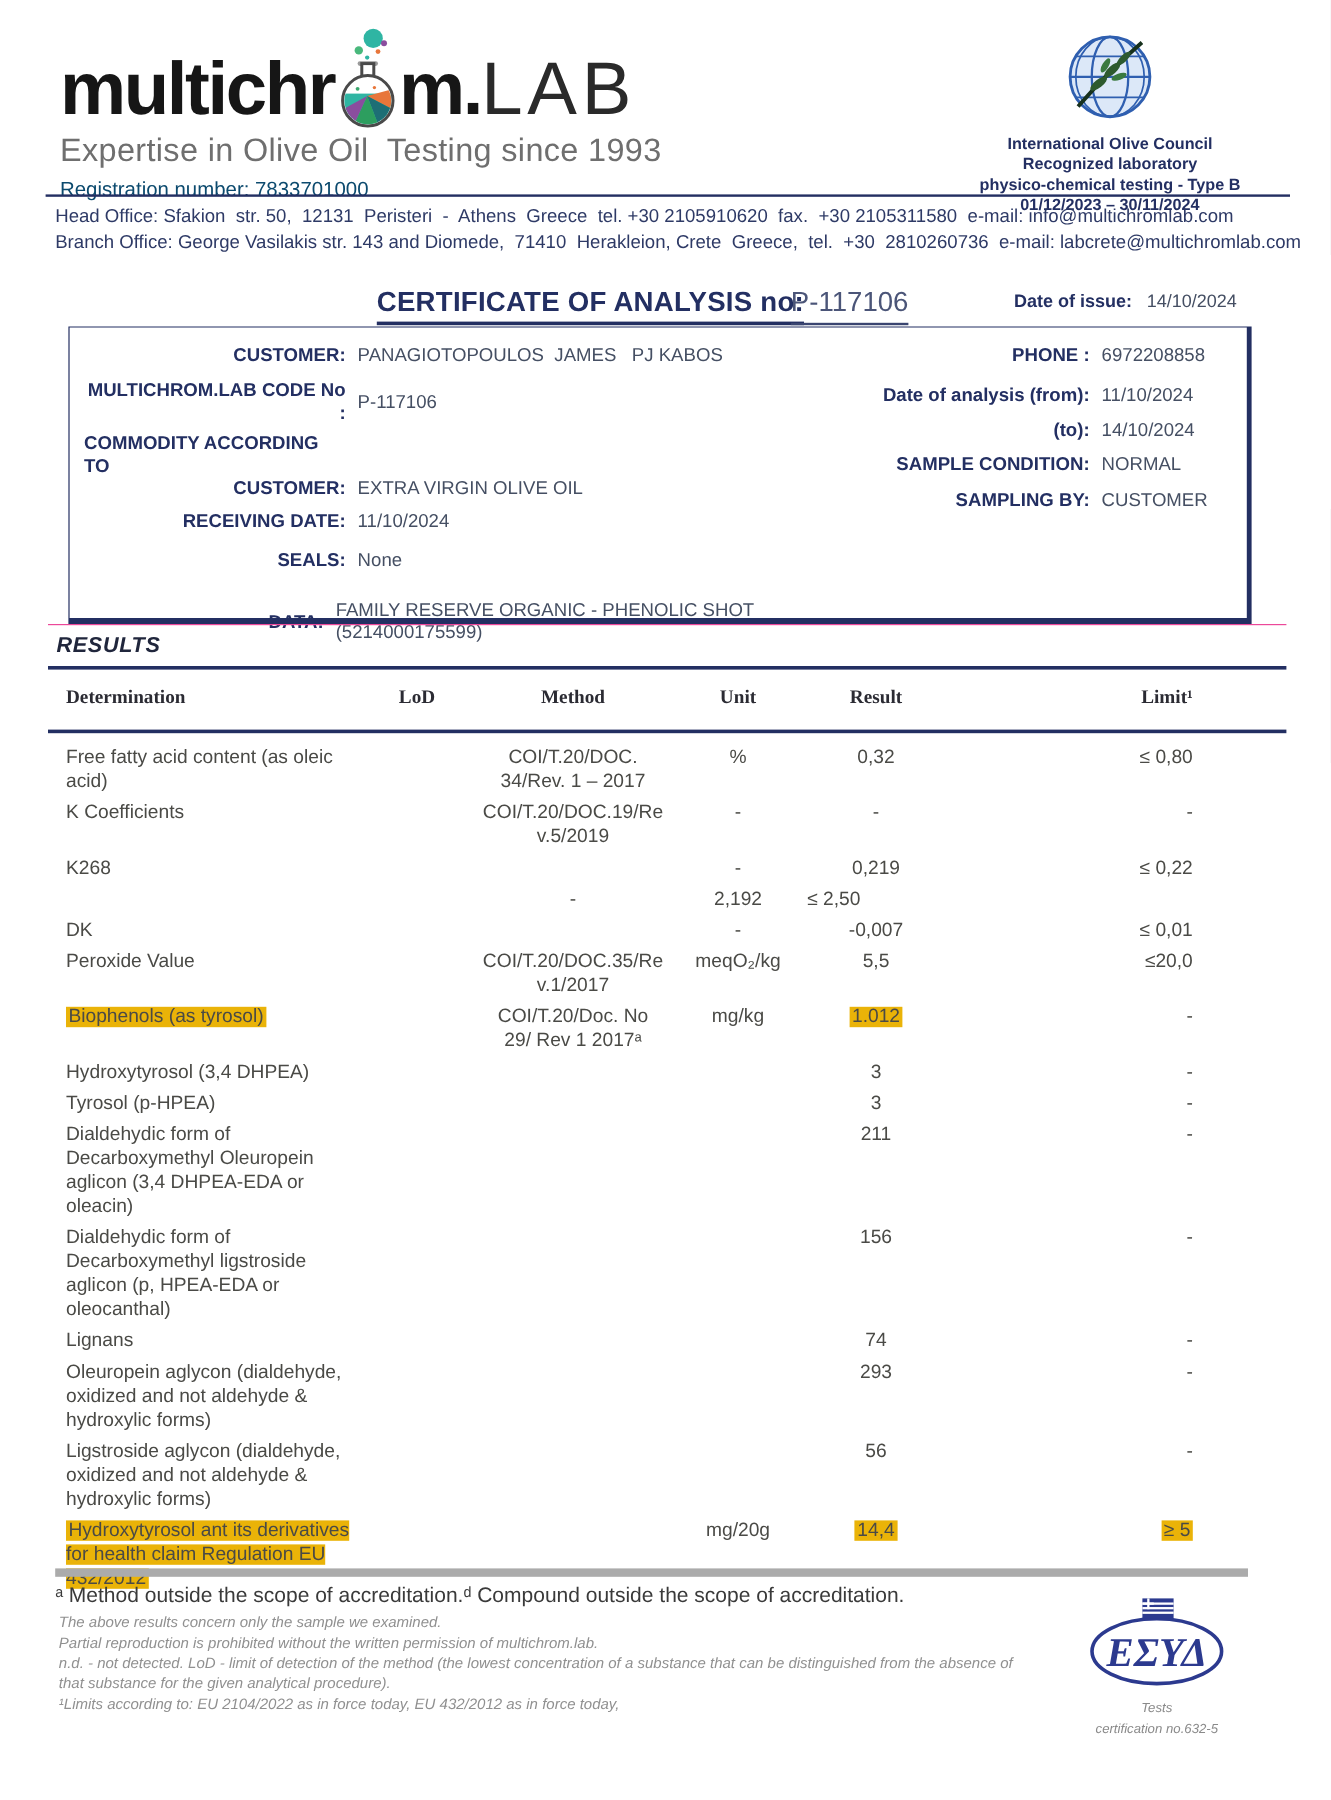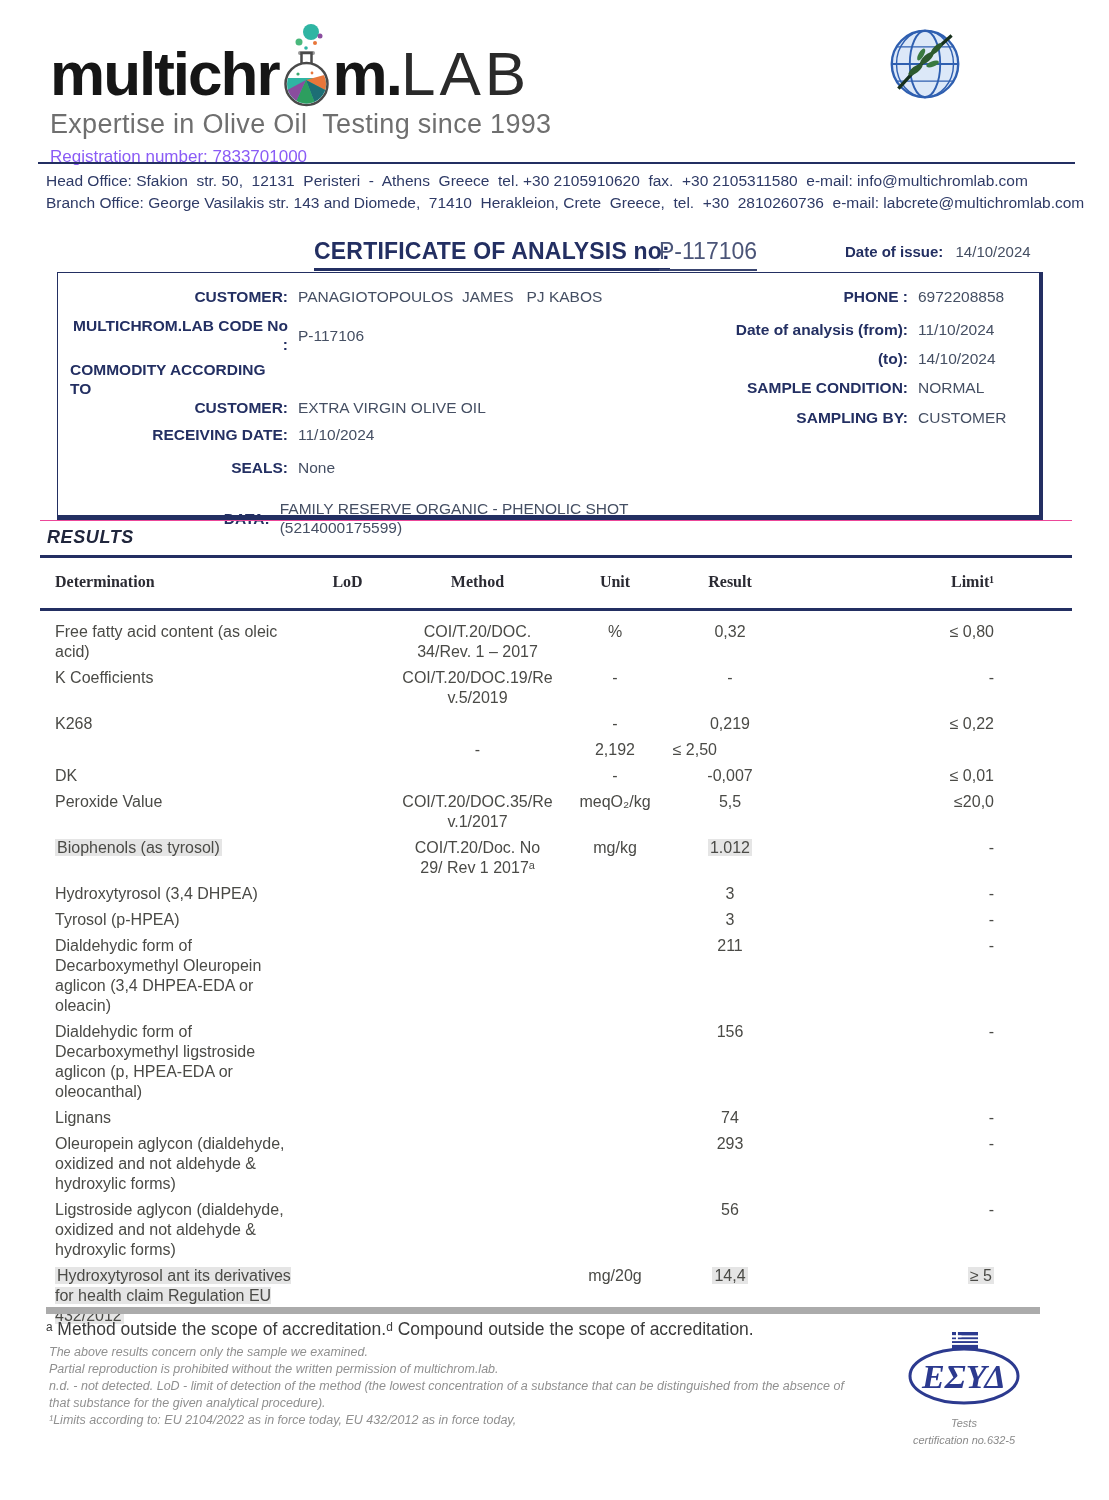"International Olive Council" div.ioc-lines { html: none -> <div> <div>International Olive Council</div> <div>Recognized laboratory</div> <div>physico-chemical testing - Type B</div> <div>01/12/2023 – 30/11/2024</div> </div> }
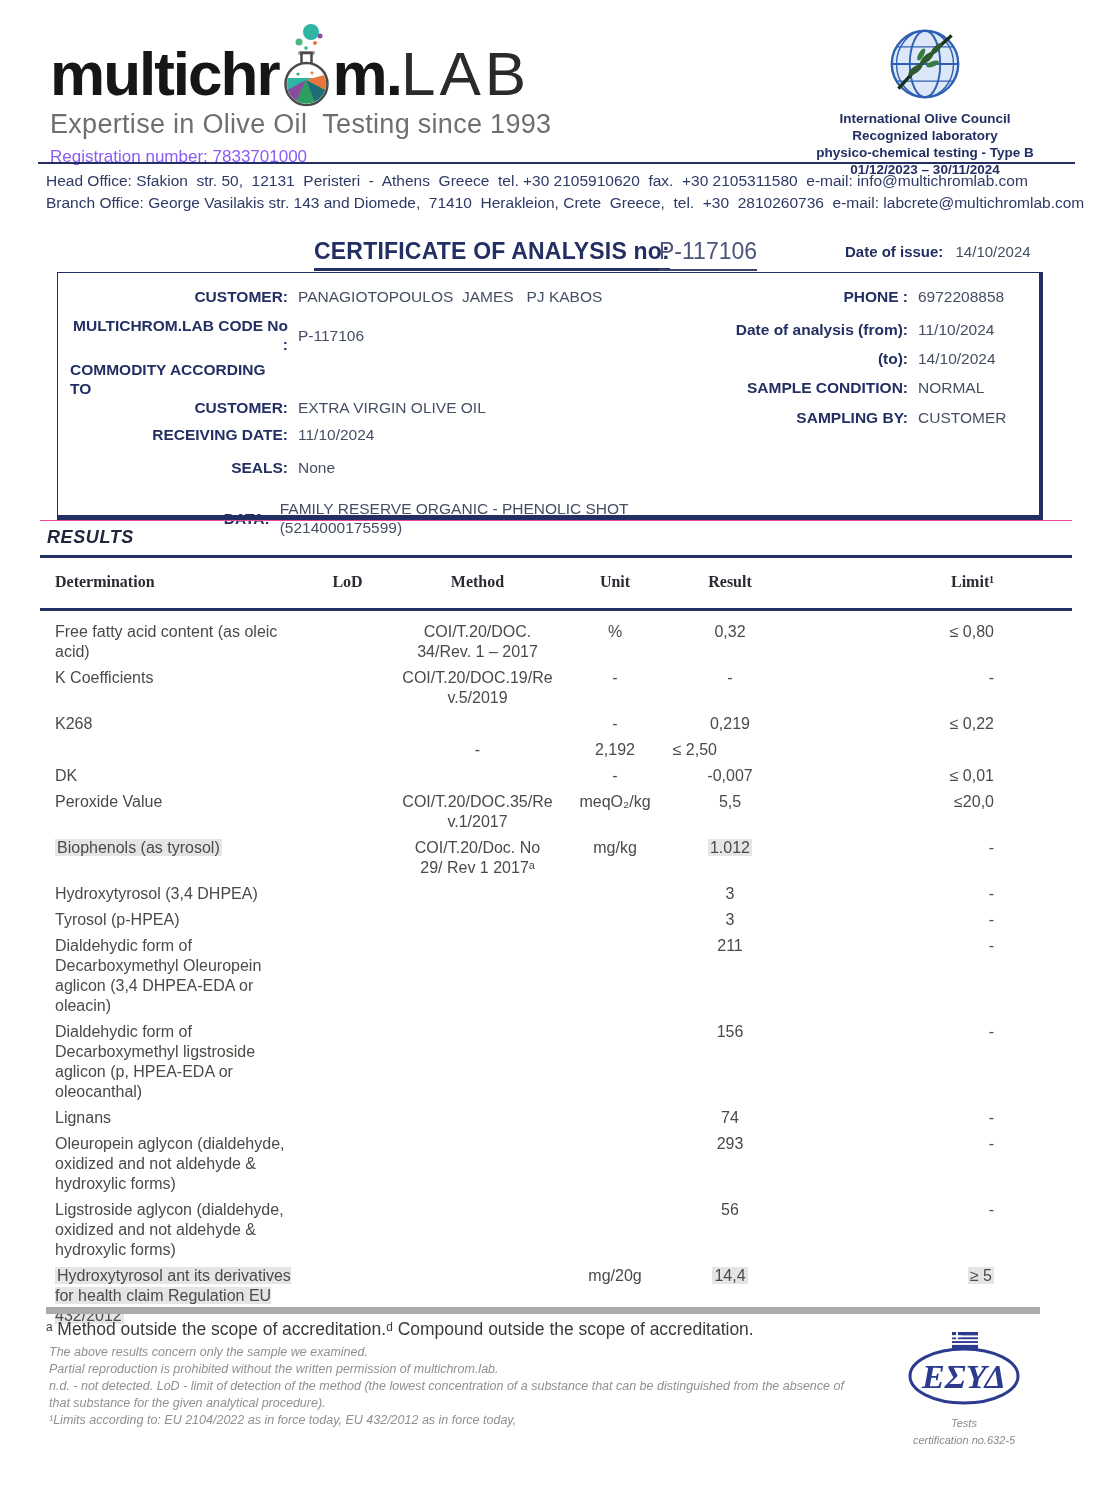"Registration number: 7833701000" .registration { color: #8b5cf6 -> #0c4a6e }
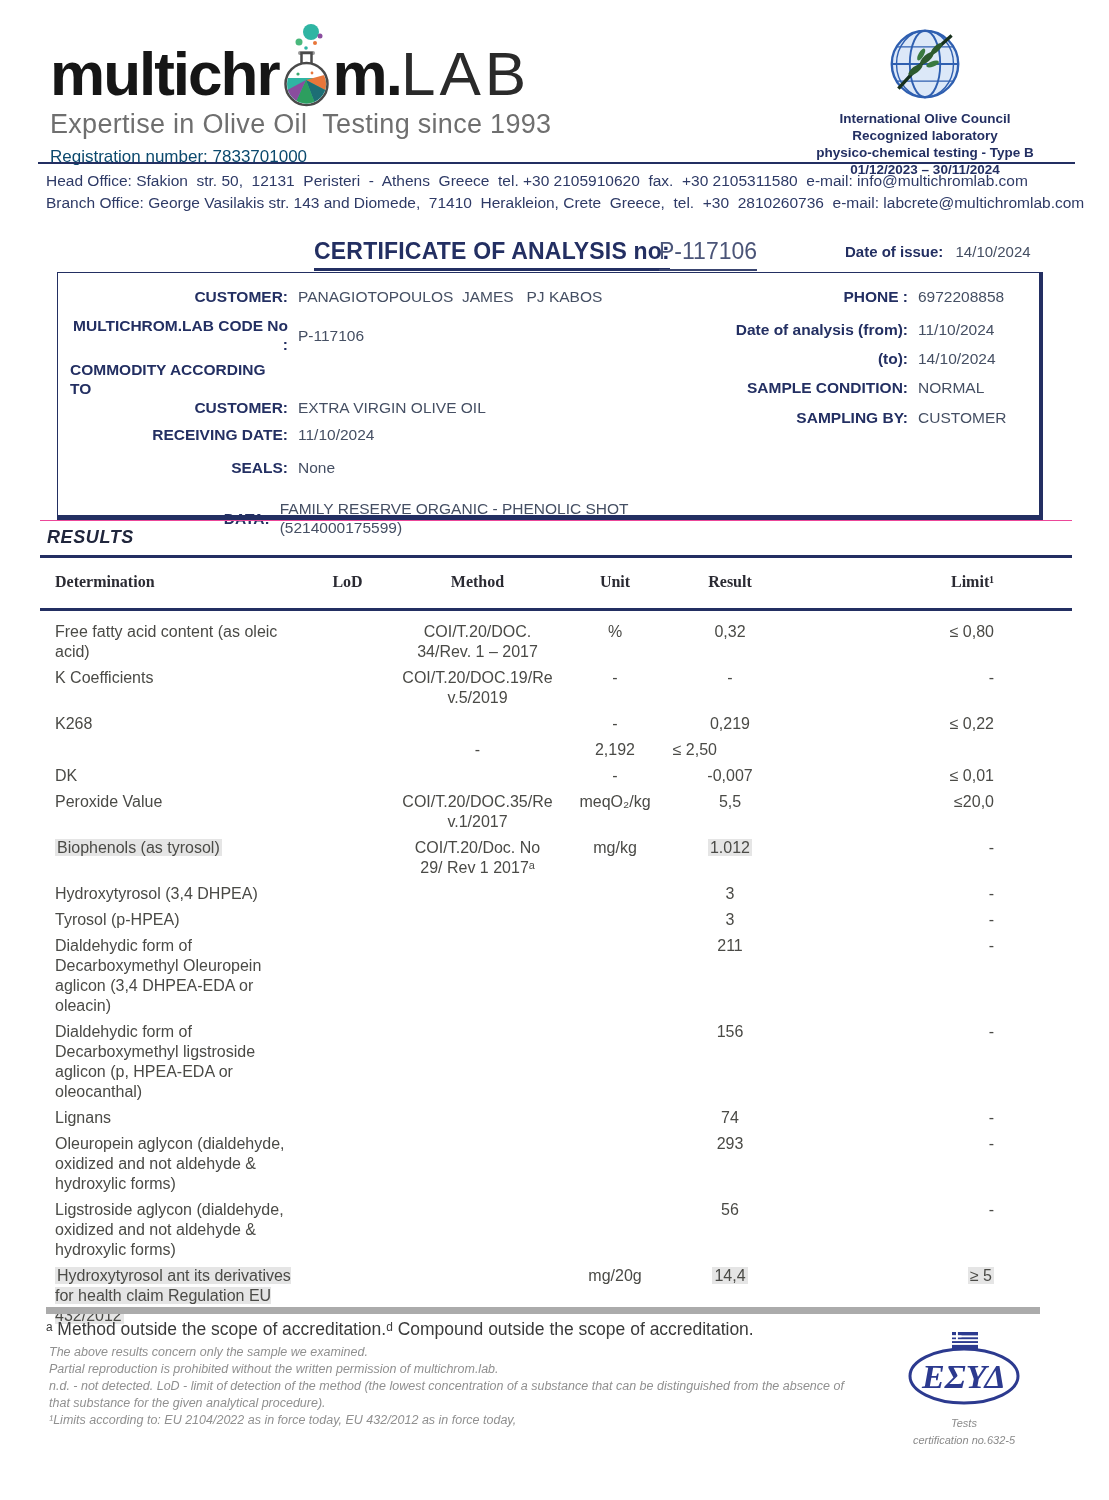"Biophenols (as tyrosol)" .hl { background: #e5e5e5 -> #eab308 }
